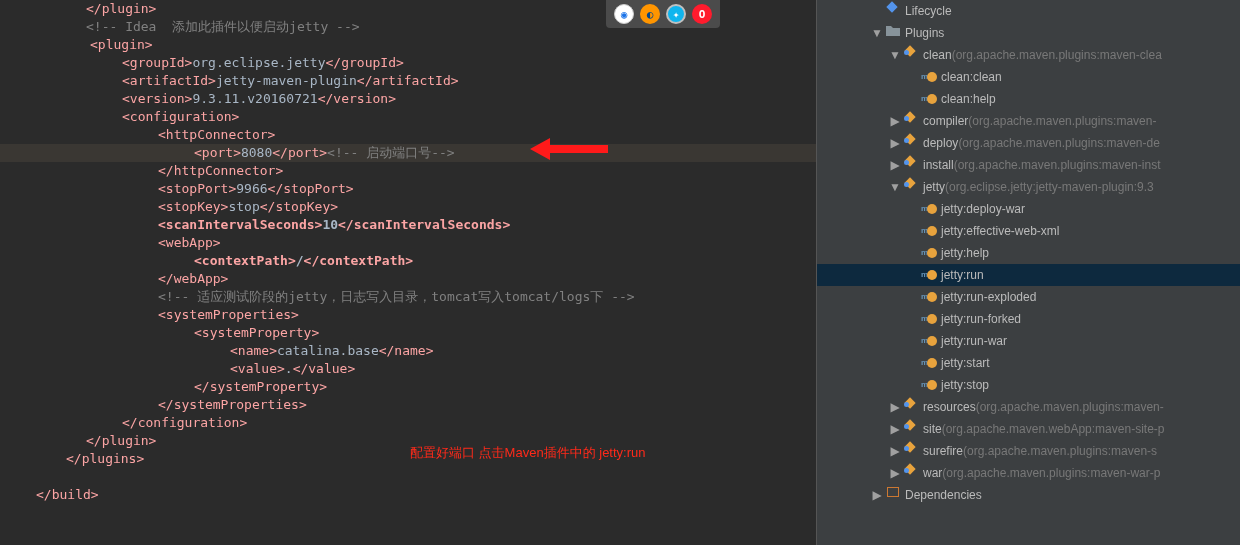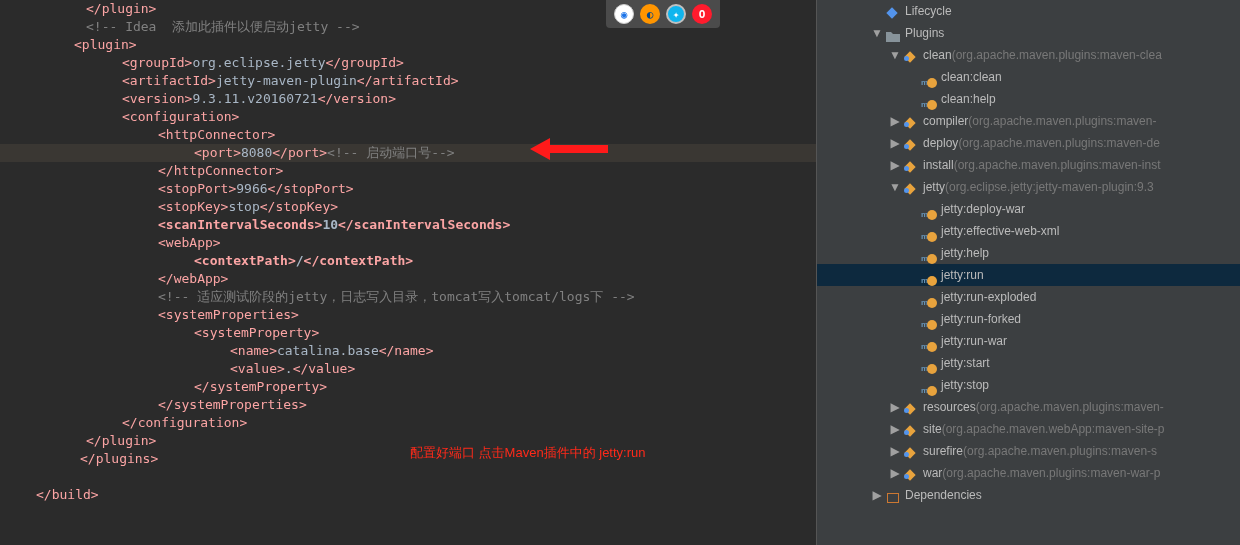"Lifecycle" .tree-row { align-items: flex-end -> flex-start }
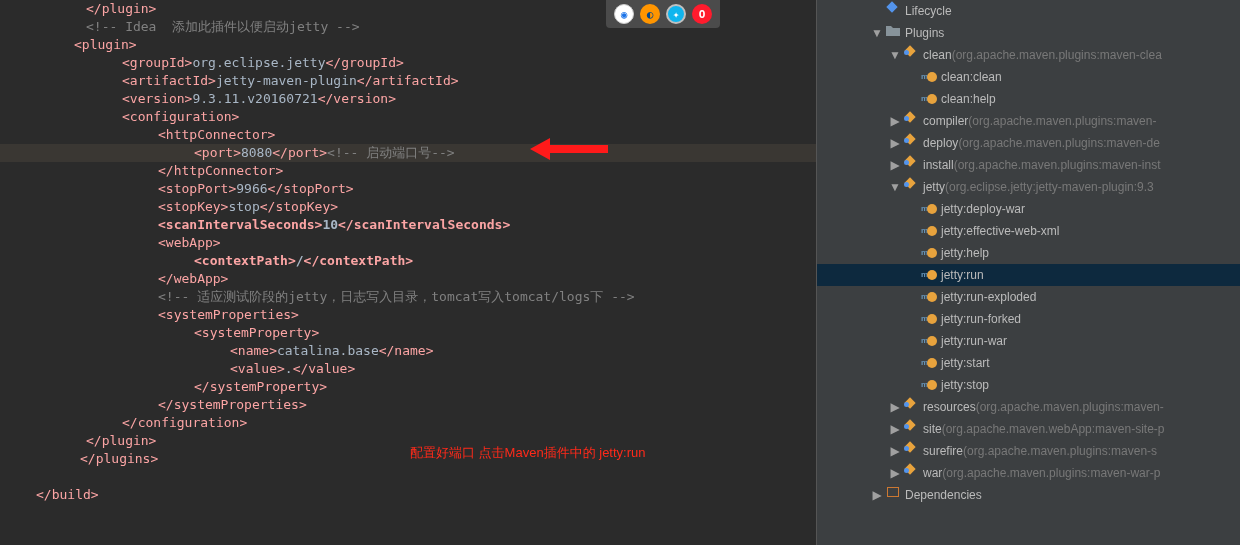"<plugin>" span.txt { left: 74px -> 90px }
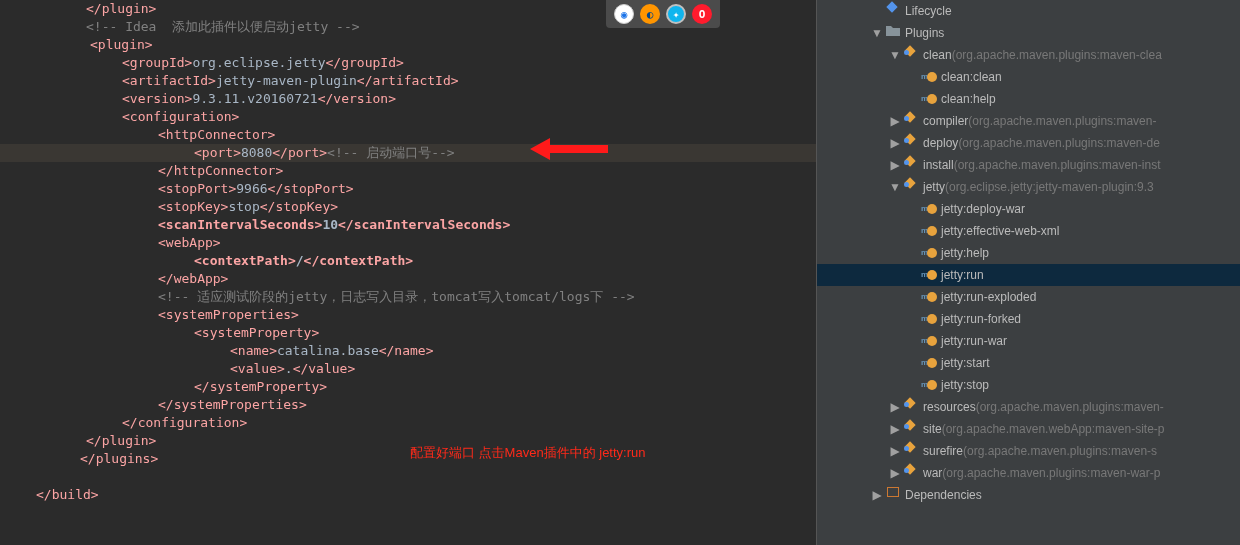"</plugins>" span.txt { left: 80px -> 66px }
